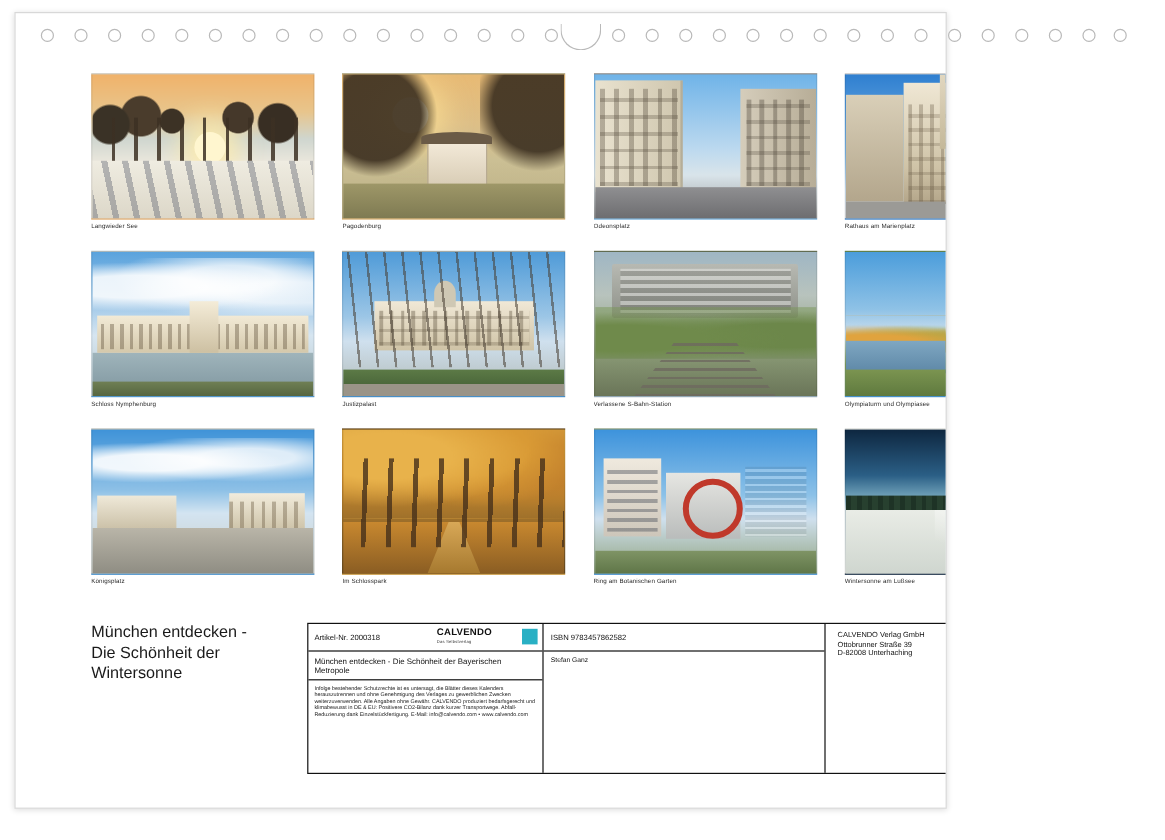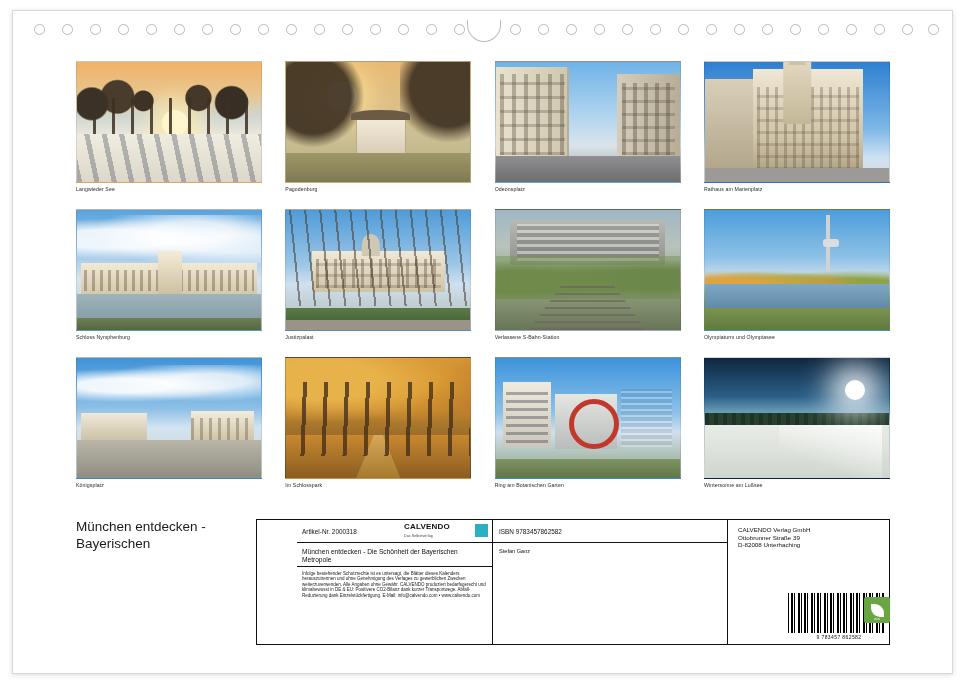"München entdecken -" .sheet { width: 941px -> 777px }
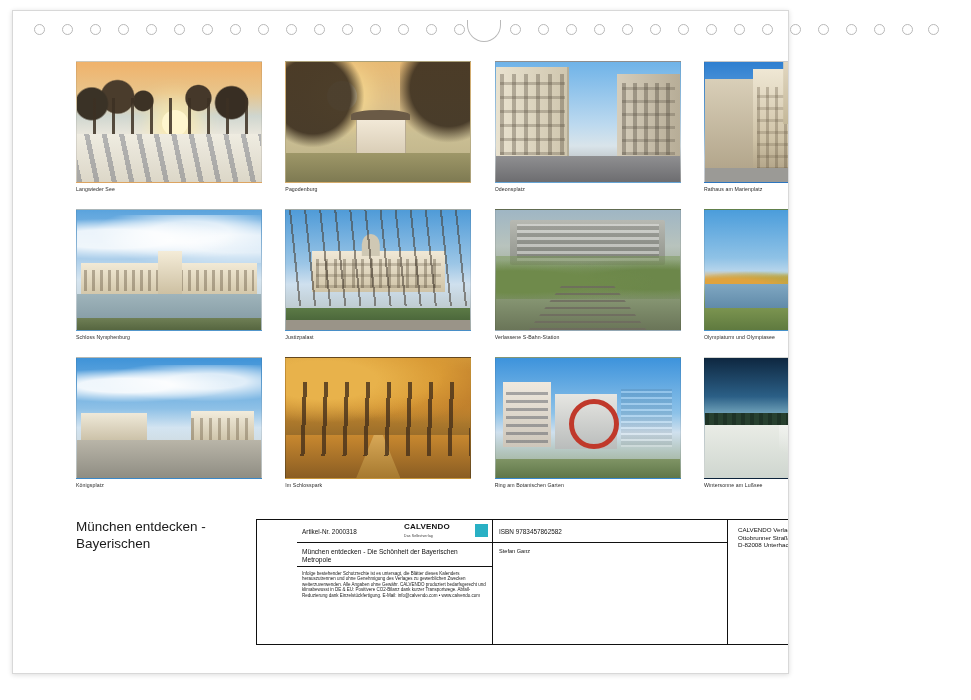"CALVENDO" .imprint { padding-left: 40px -> none }
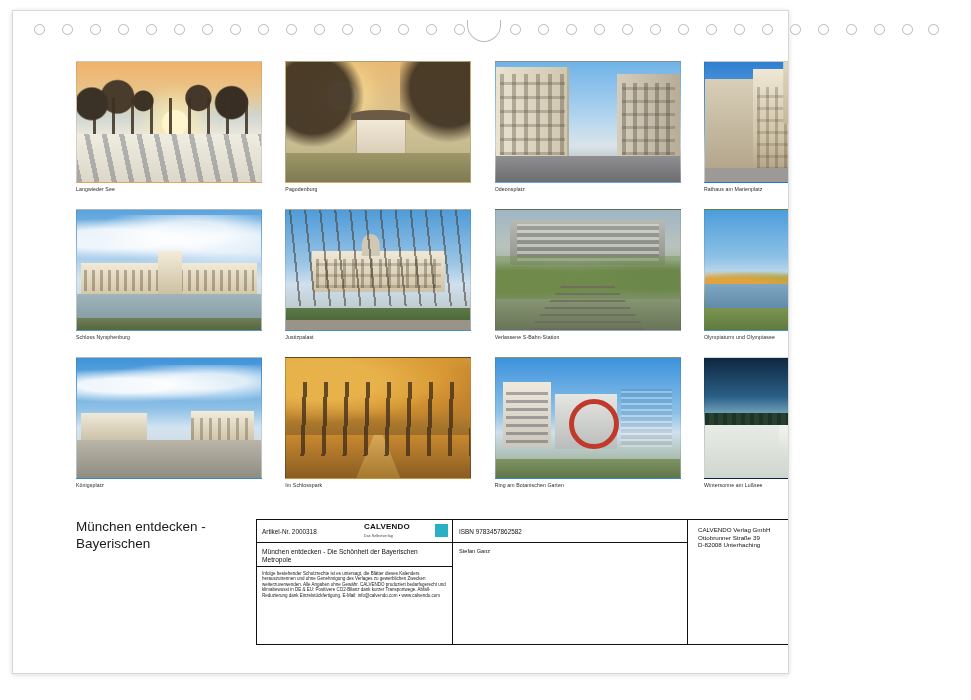"Die Schönheit der" div { html: none -> <div>Die Schönheit der</div> }
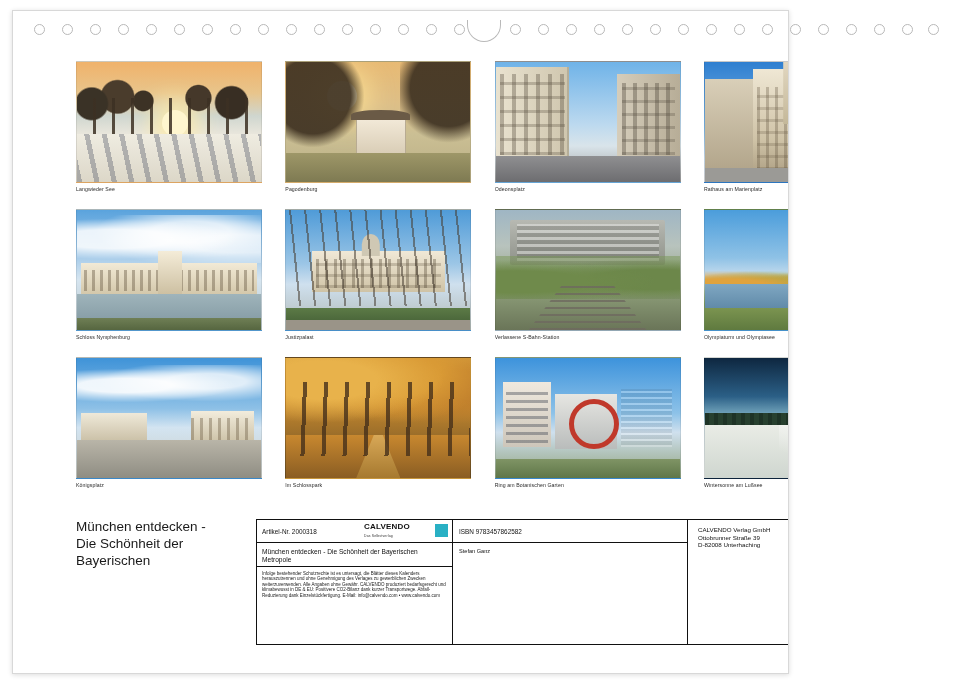"Bayerischen" div { text: Bayerischen -> Wintersonne }
